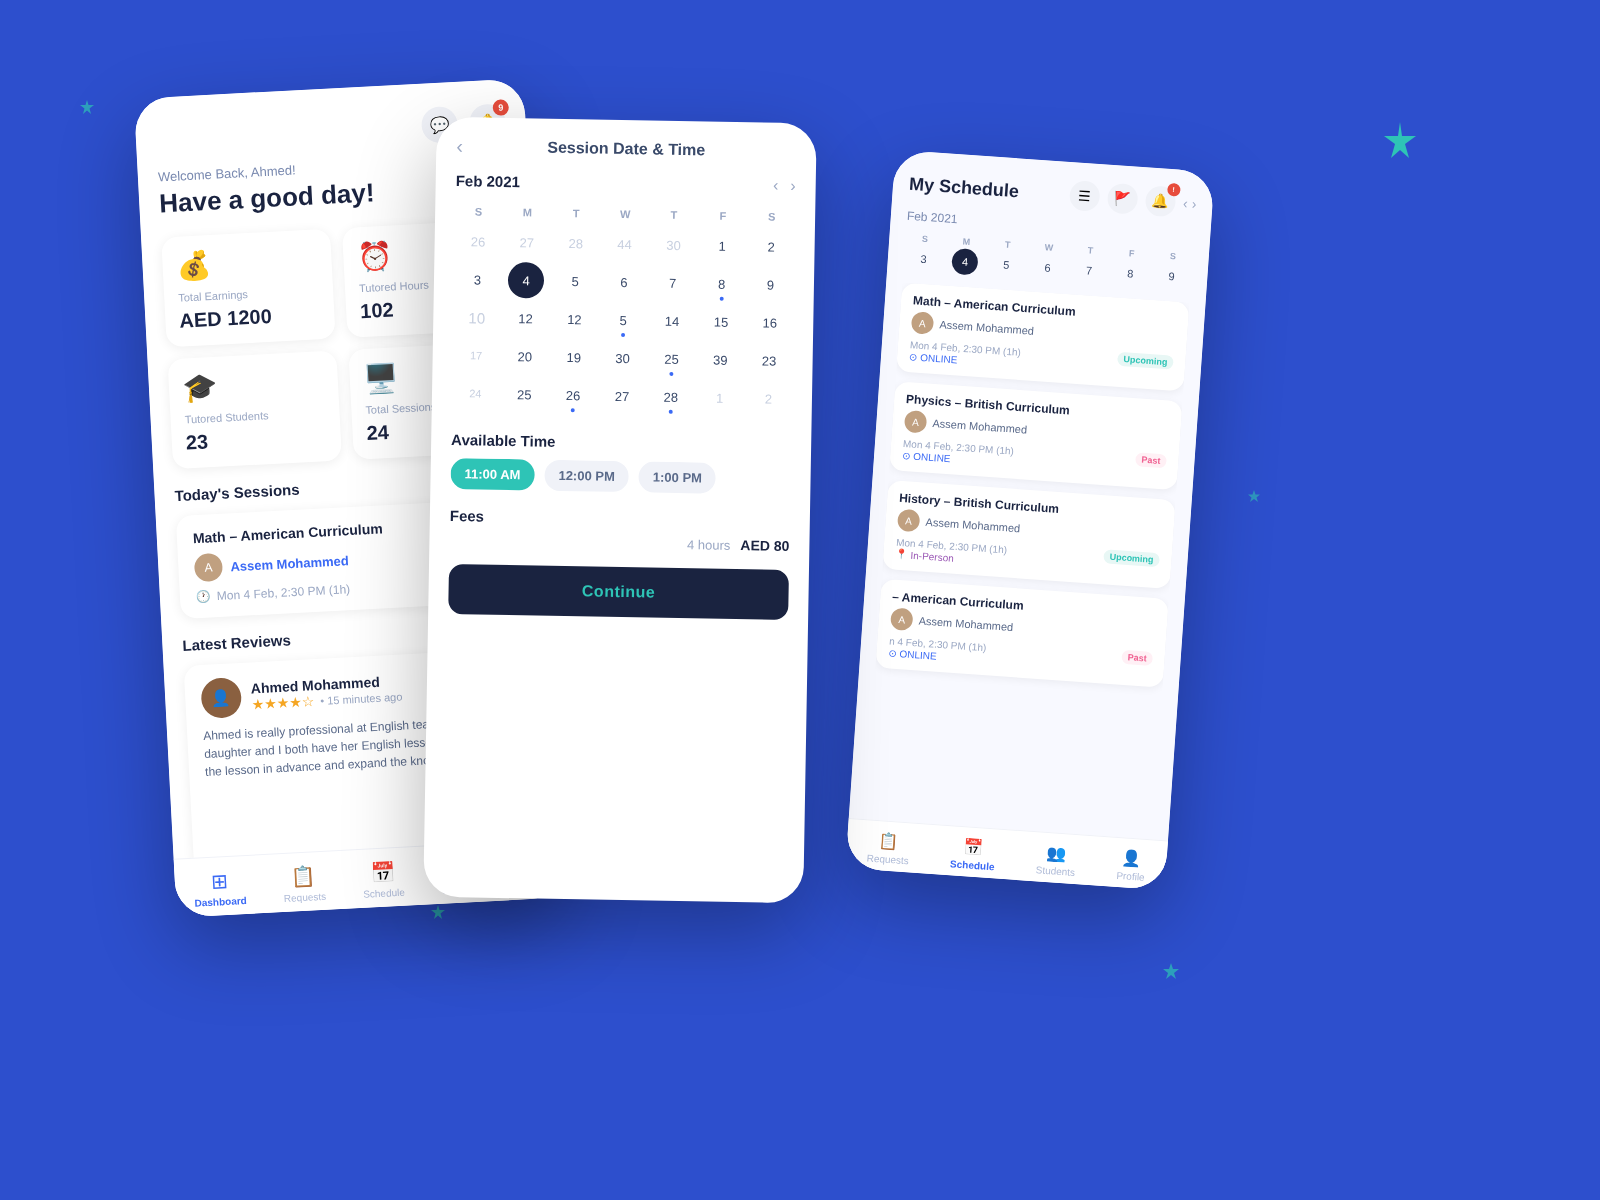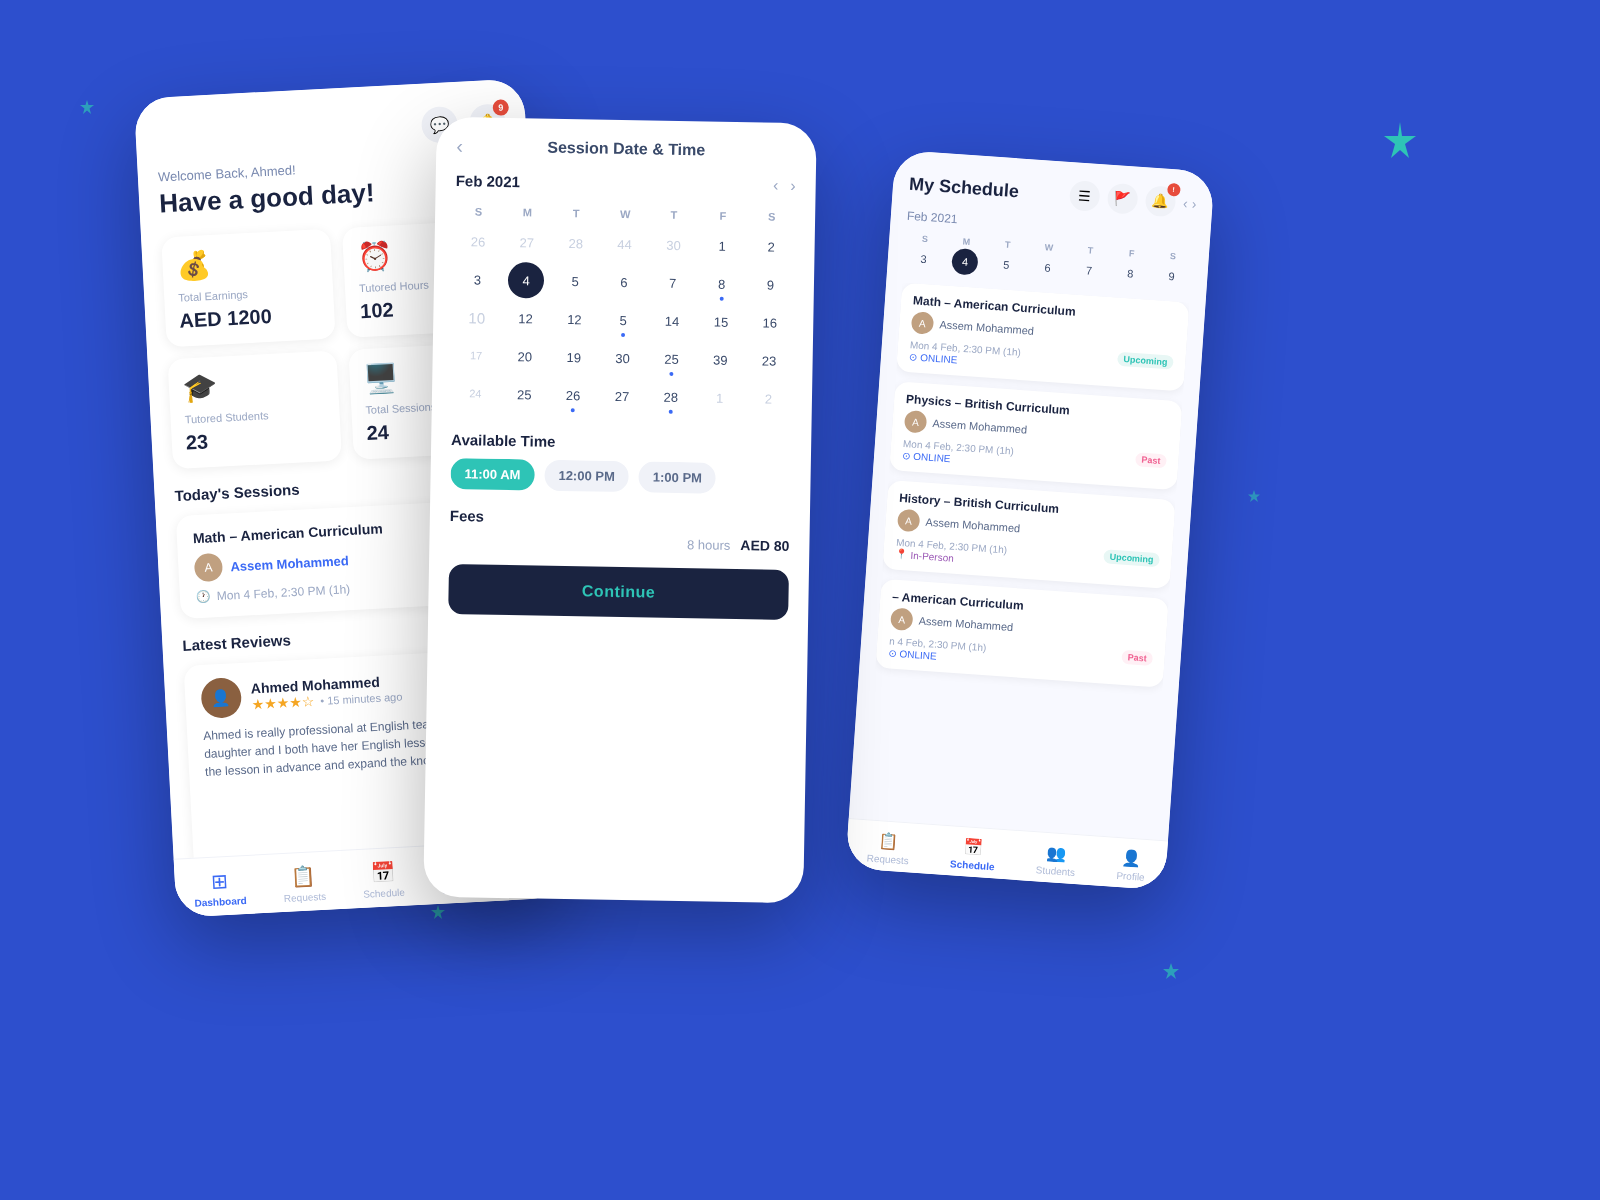"8 hours" span.fees-hours { text: 8 -> 4 }
